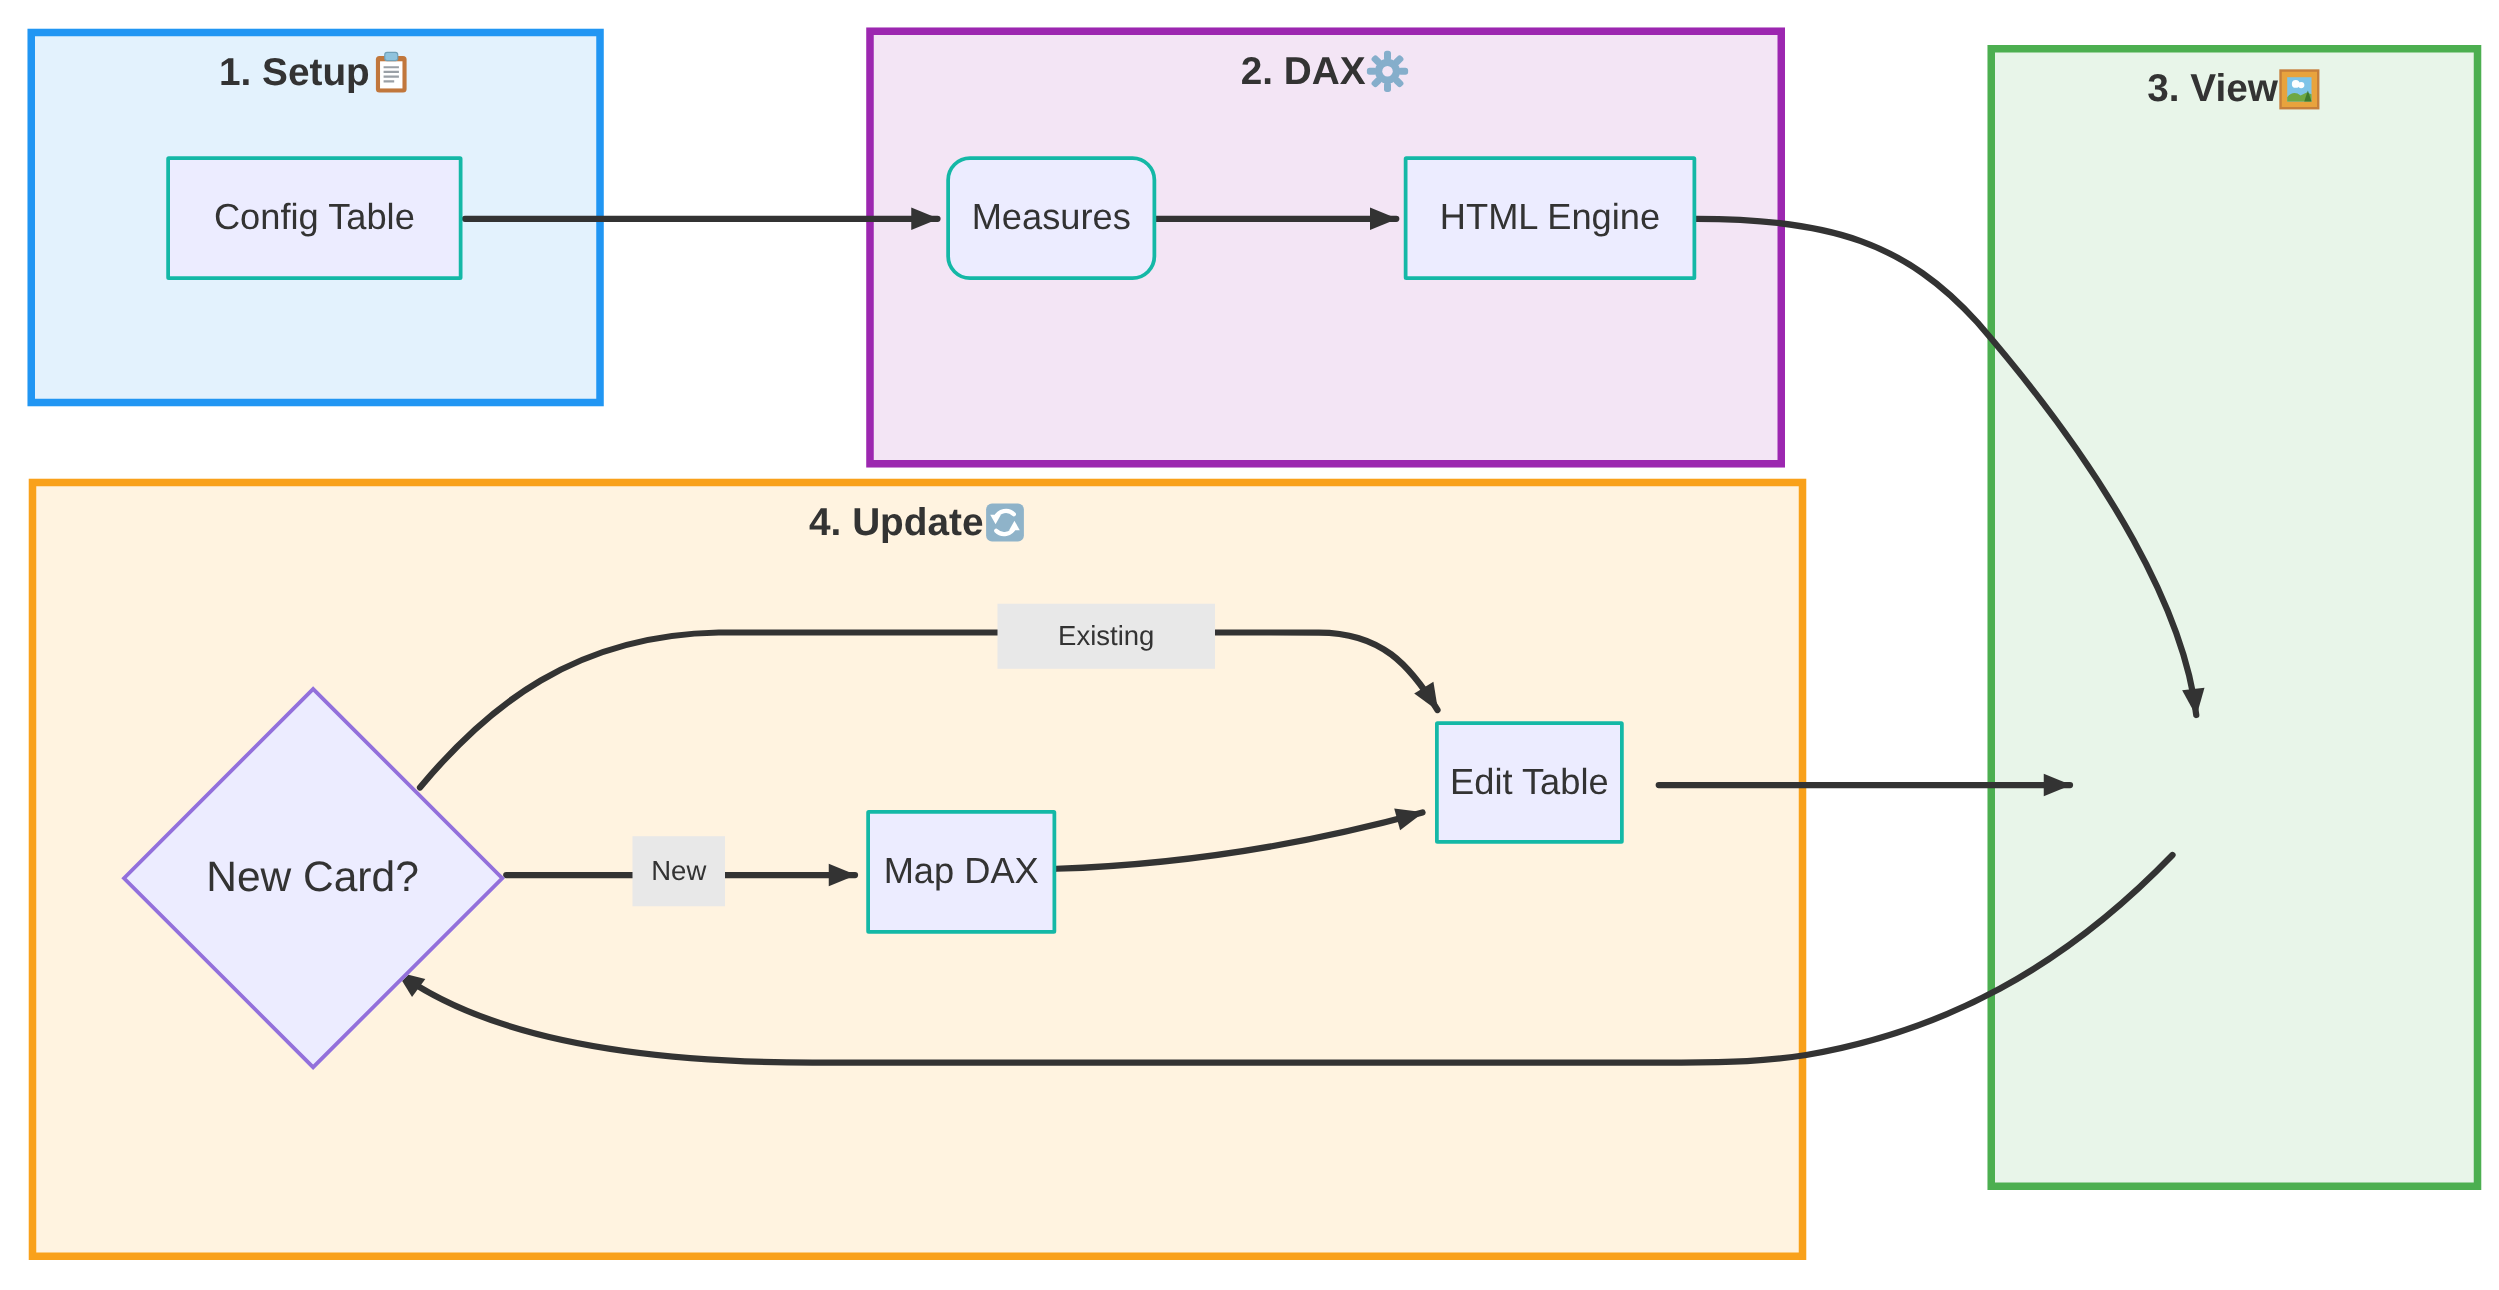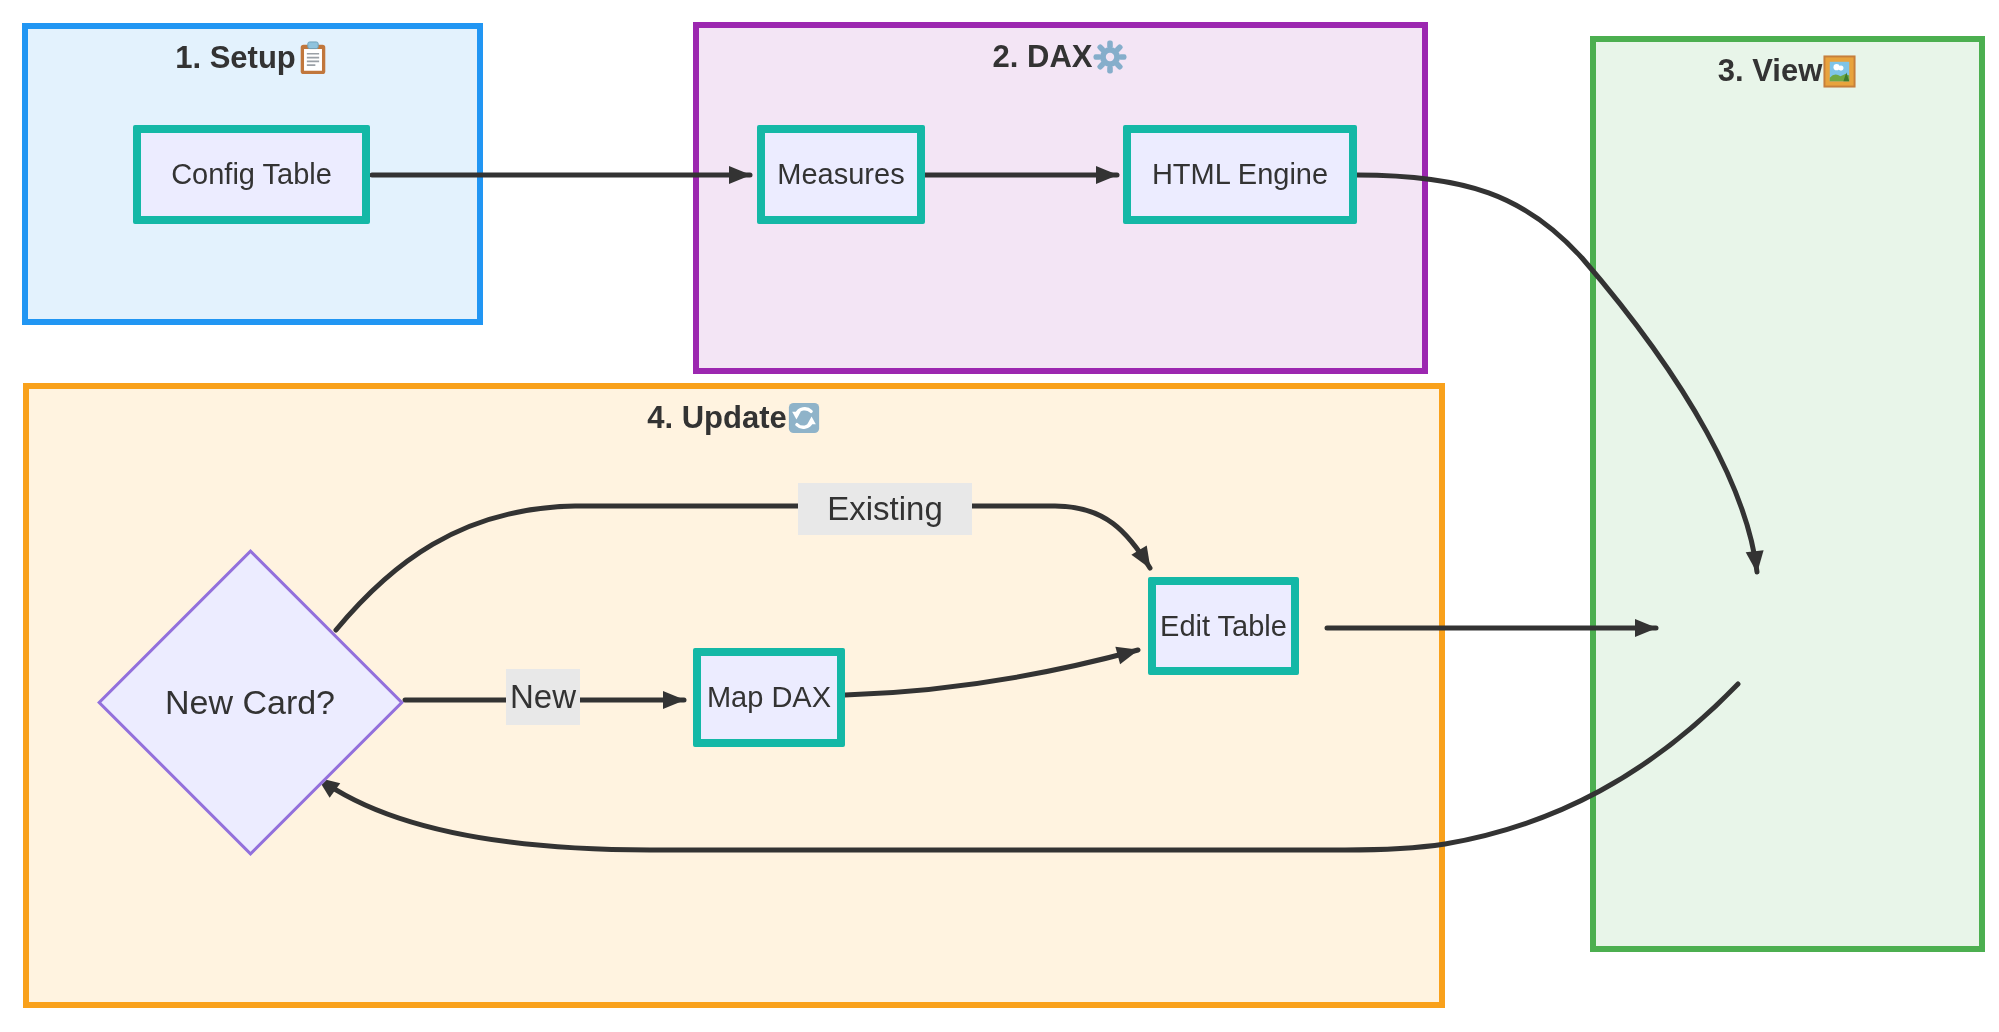"Config Table" .node { border: 8px solid #14b8a6 -> 3px solid #14b8a6 }
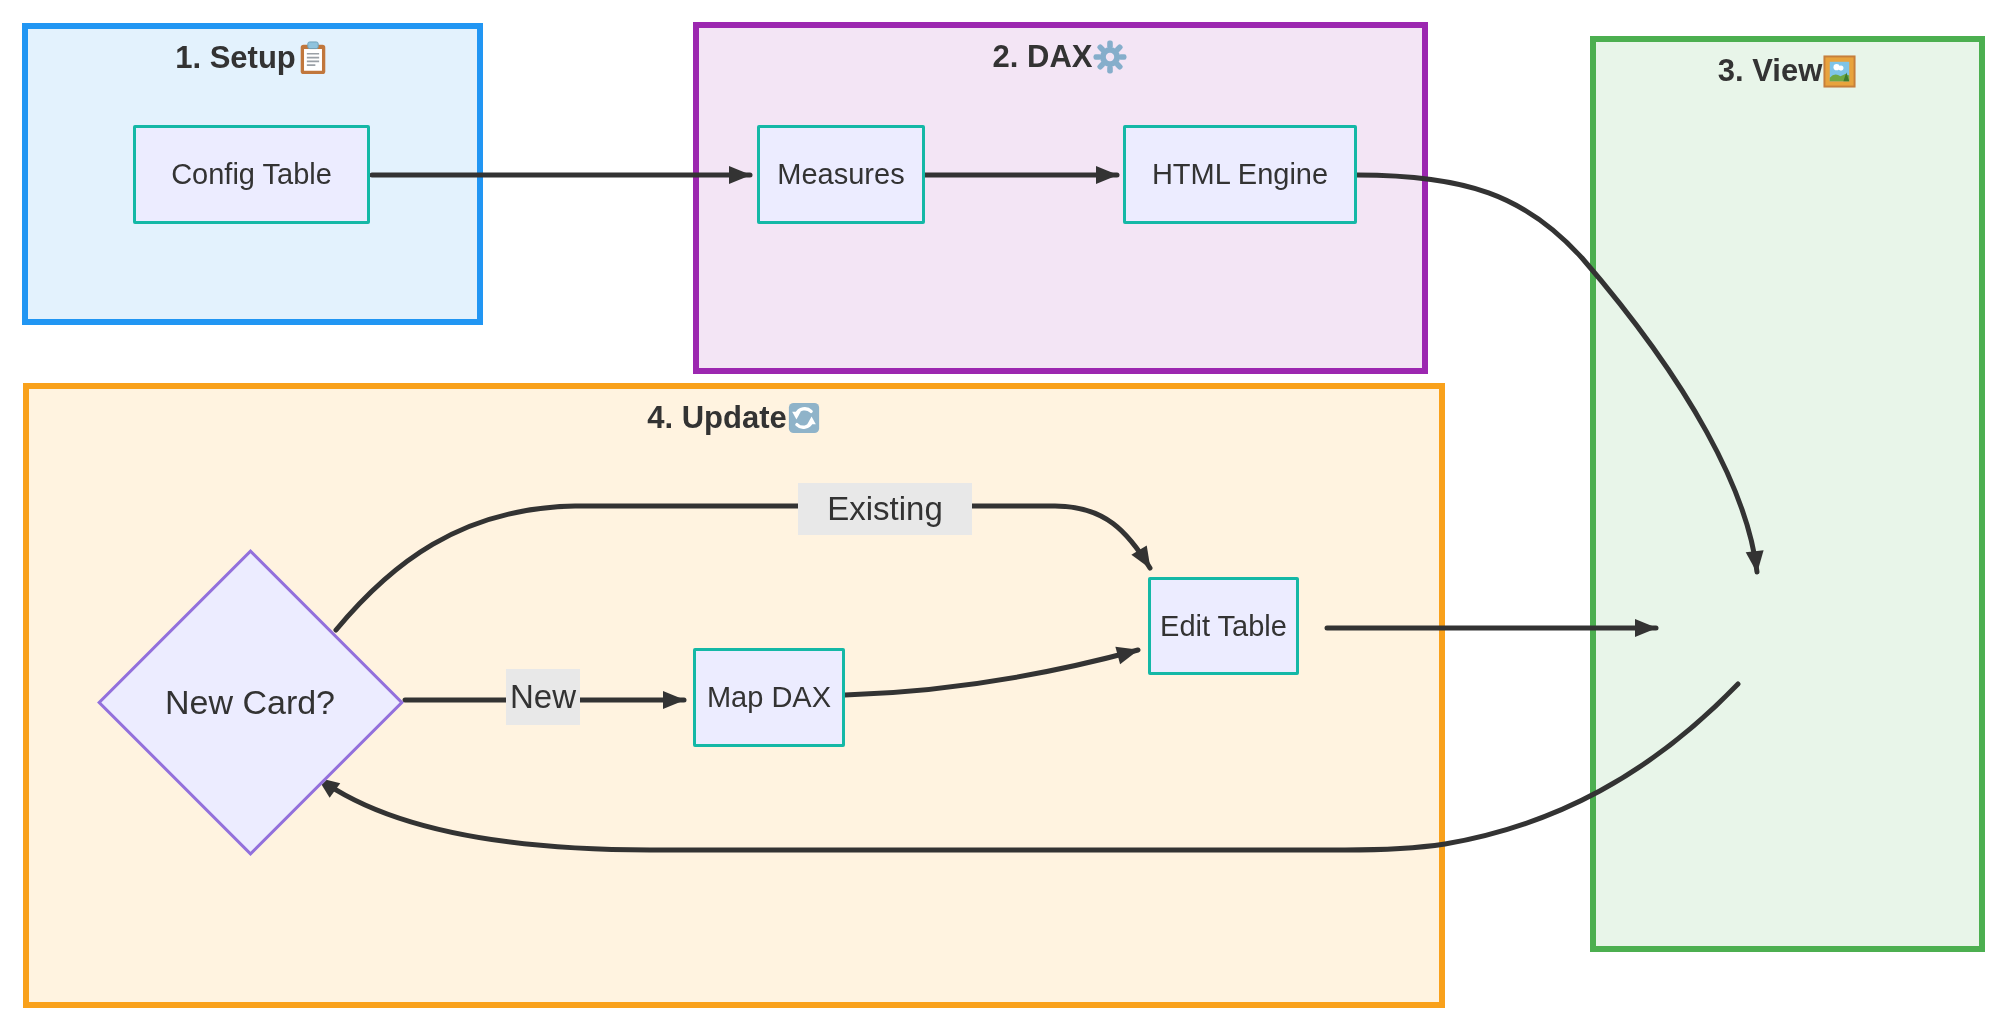"Measures" div.node { border-radius: none -> 19px }
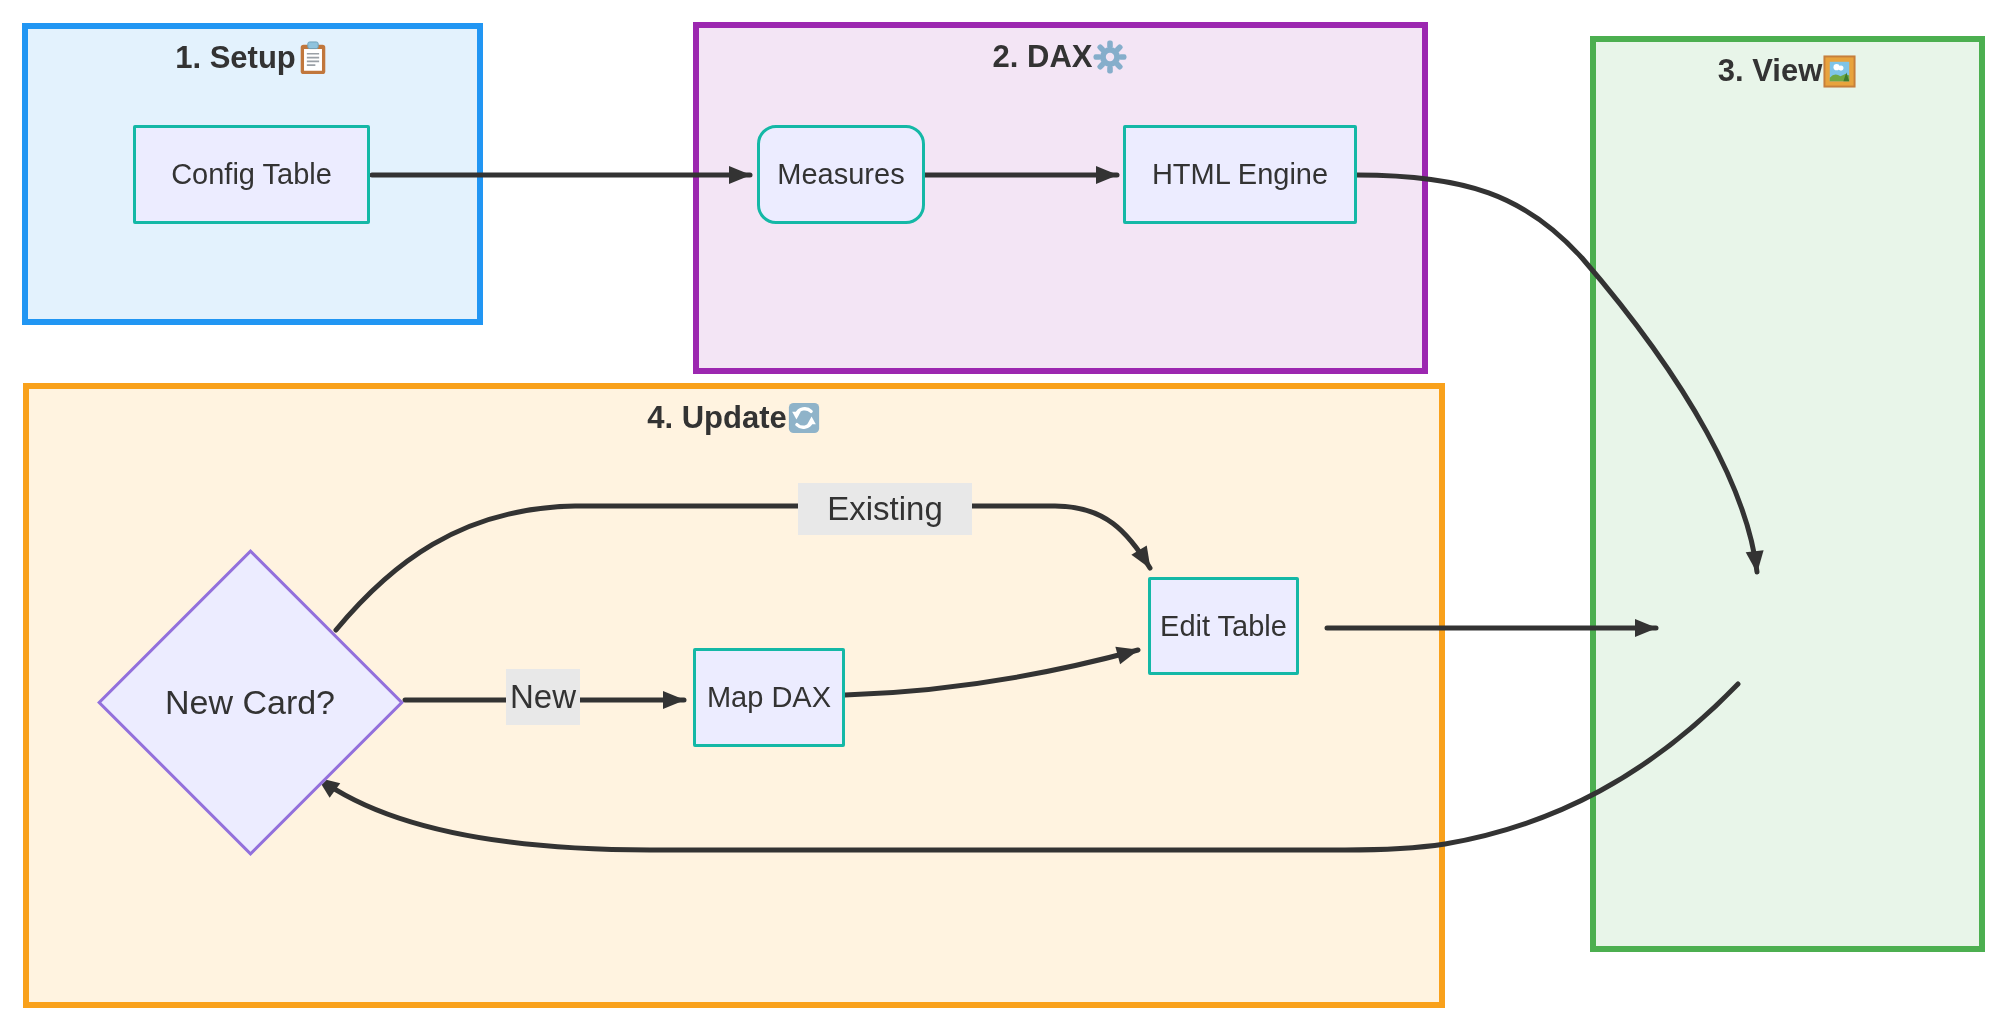"Existing" .edge-label { font-size: 33px -> 22px }
